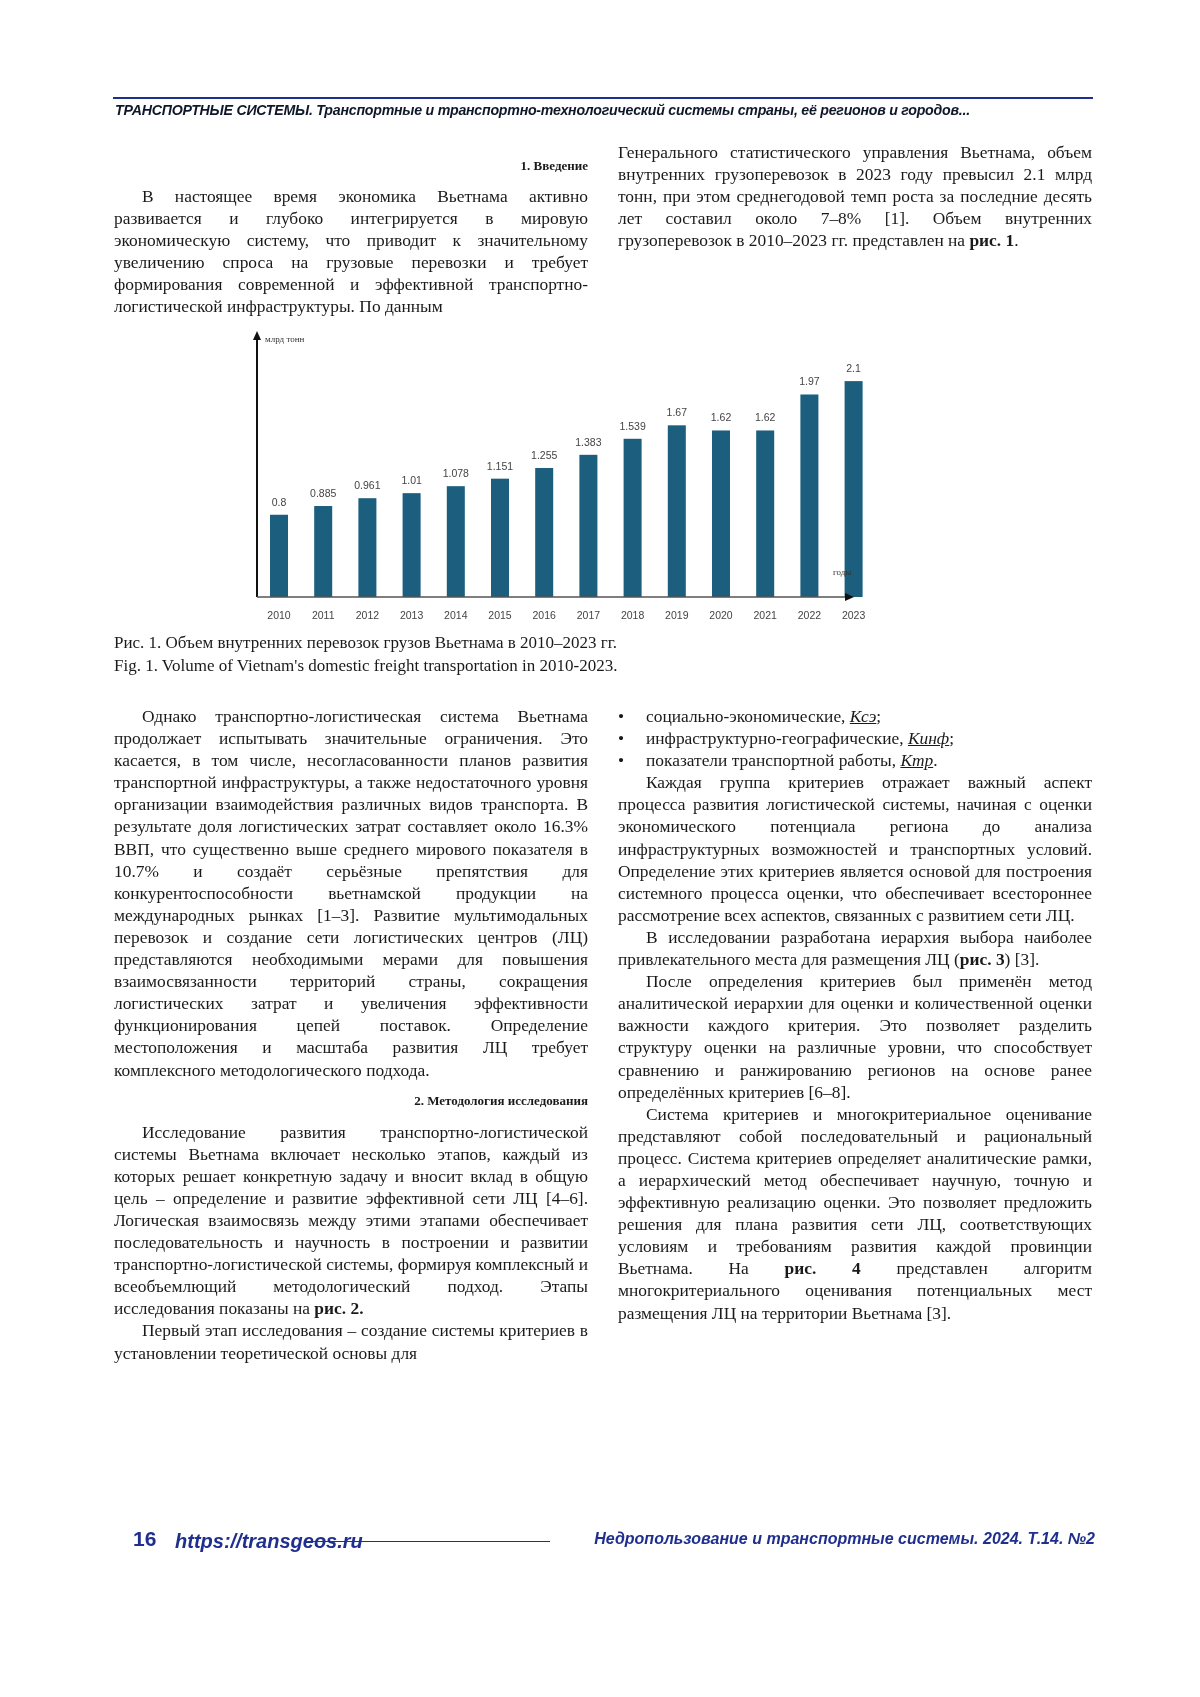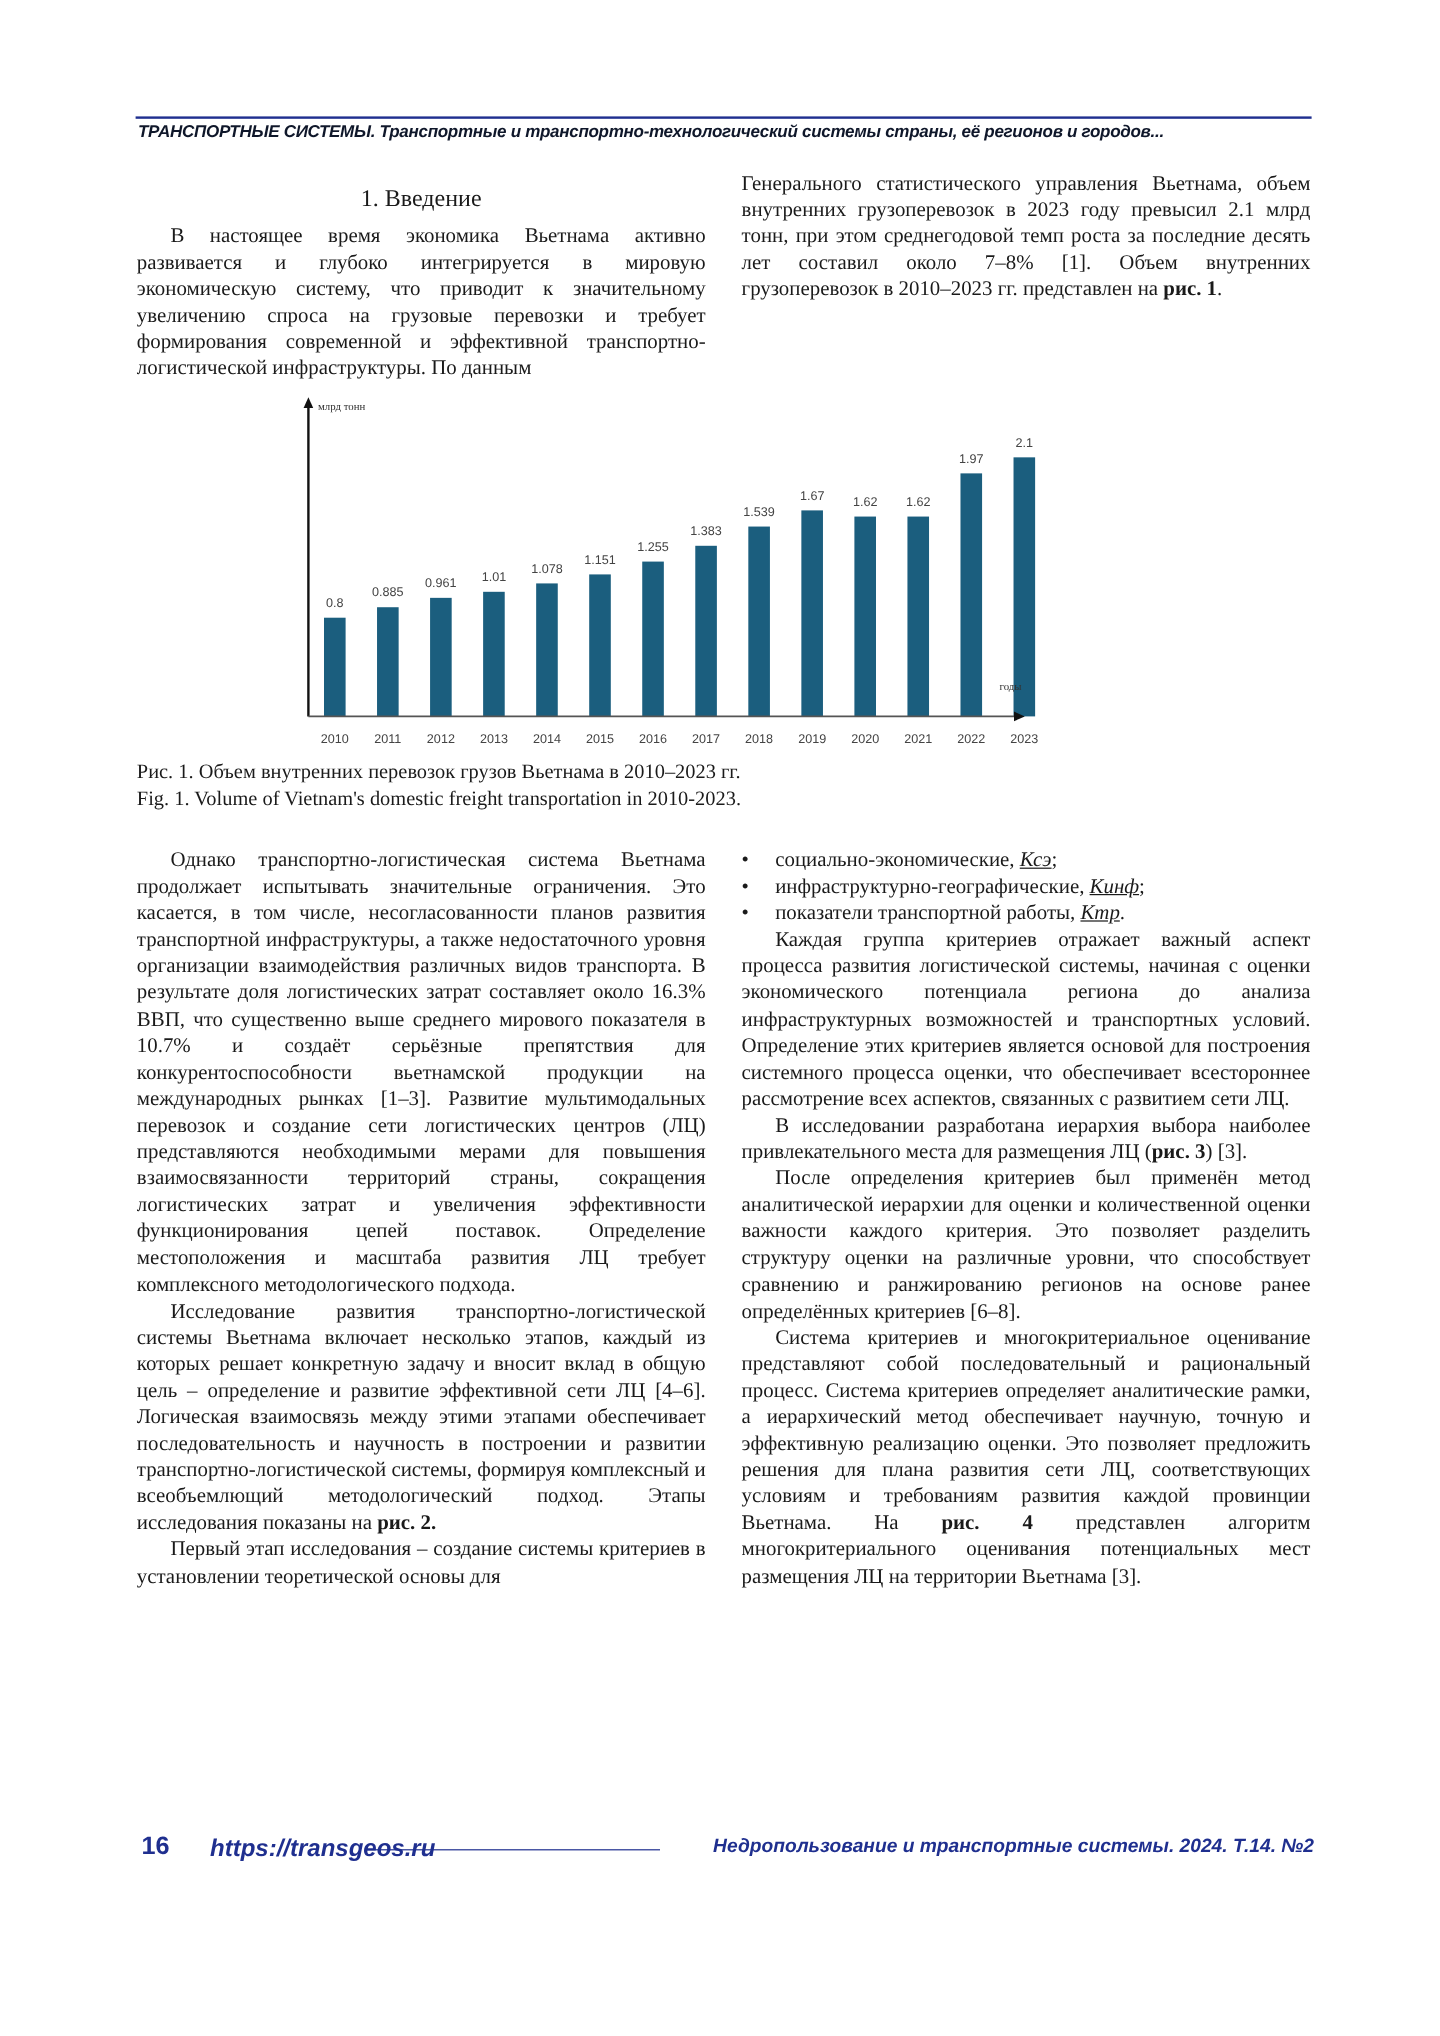"1. Введение" .col h2 { font-size: 20px -> 13px; font-weight: normal -> bold; text-align: center -> right }
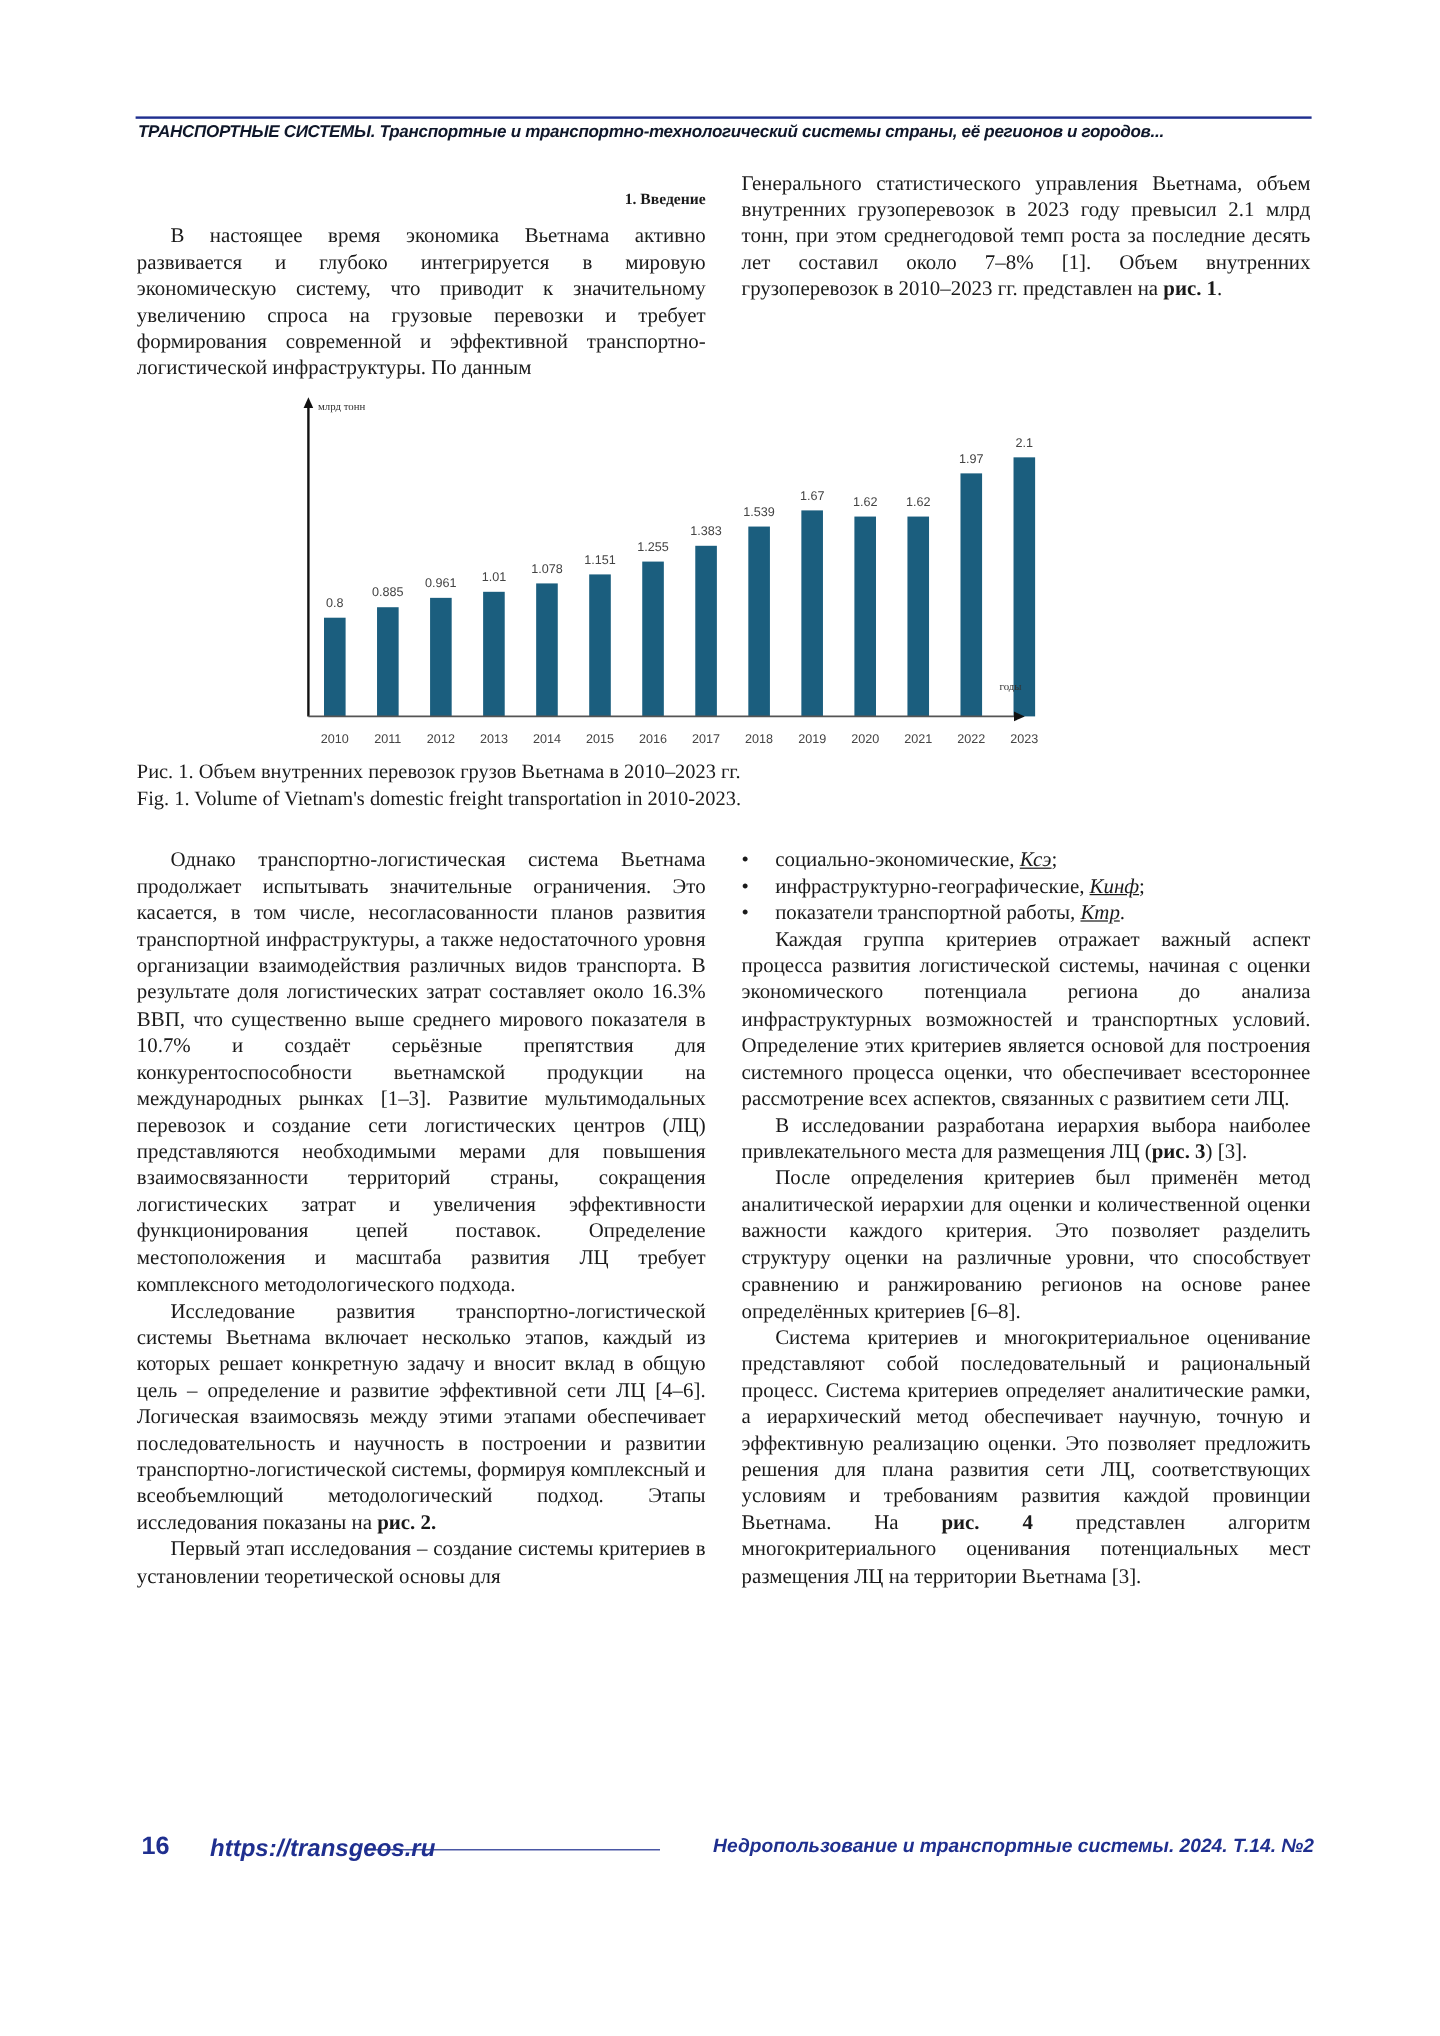"2. Методология исследования" h2 { html: none -> <h2>2. Методология исследования</h2> }
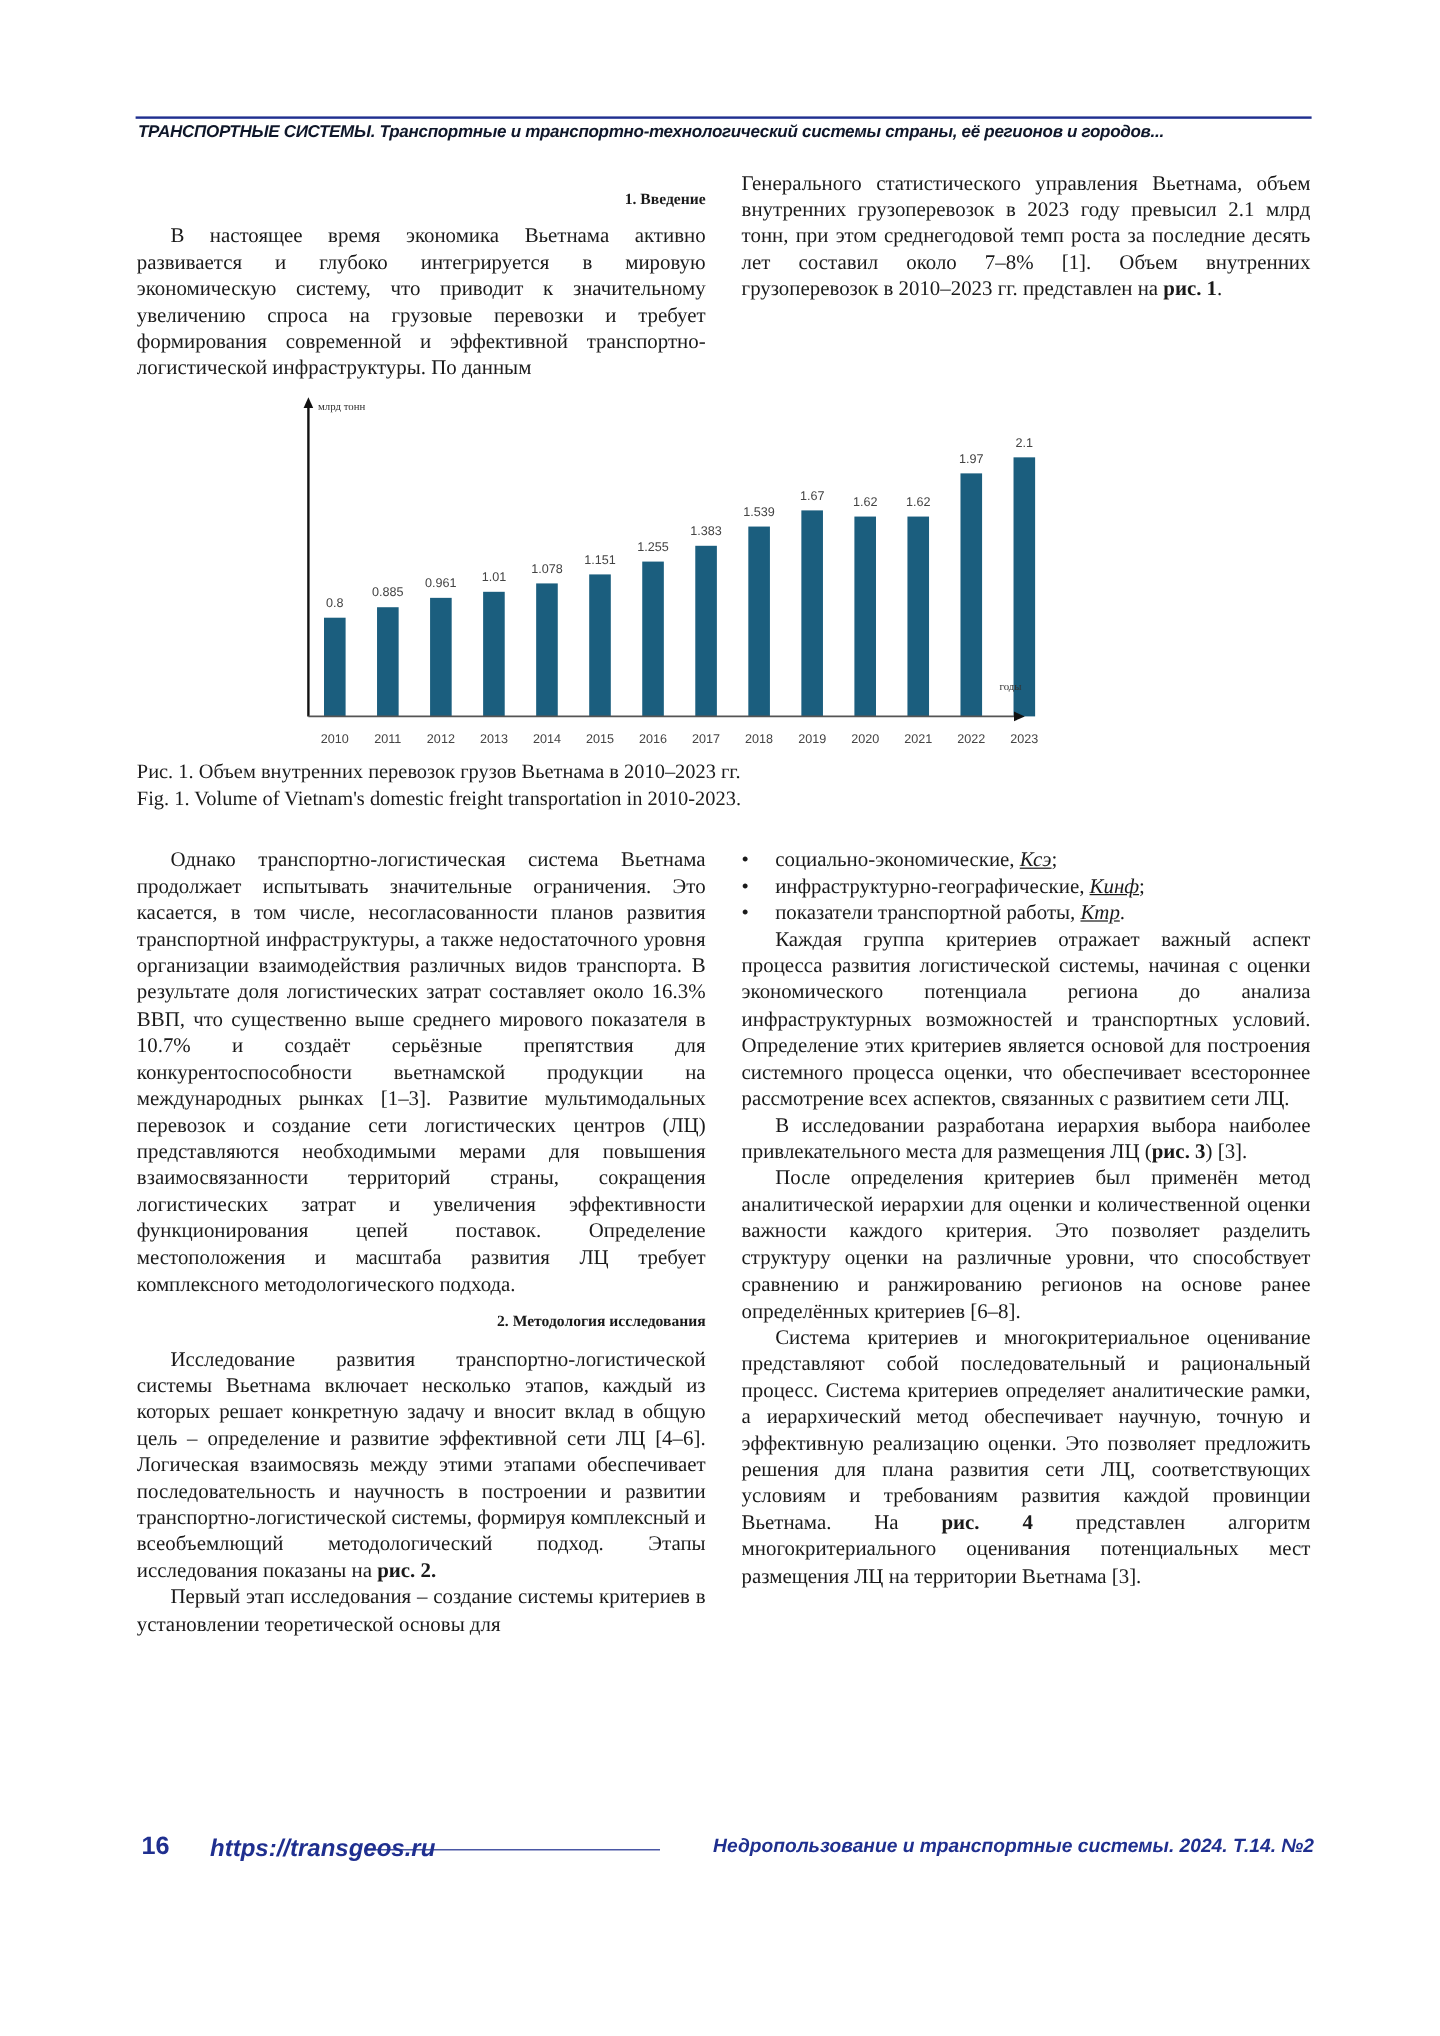"16" .footer .pageno { left: 3px -> 18px }
